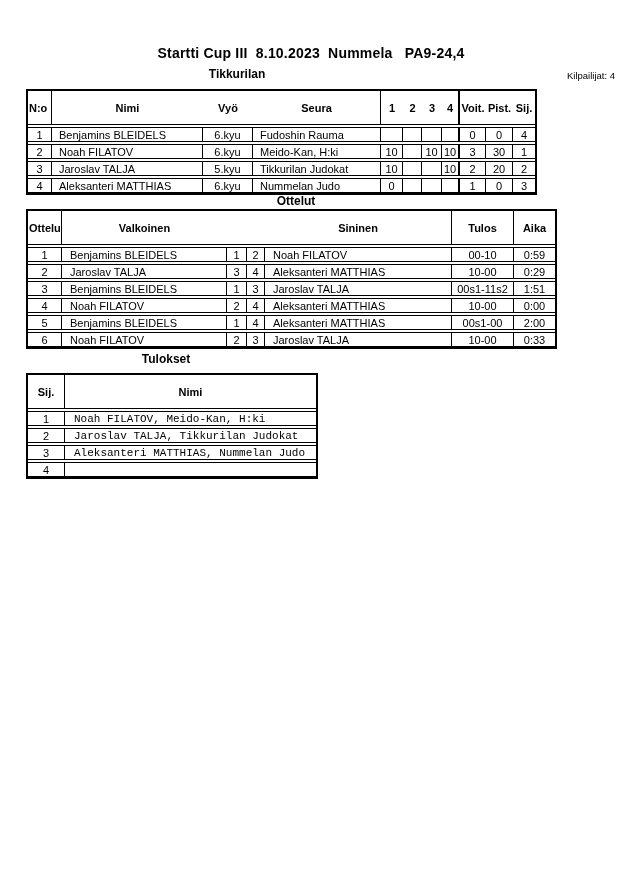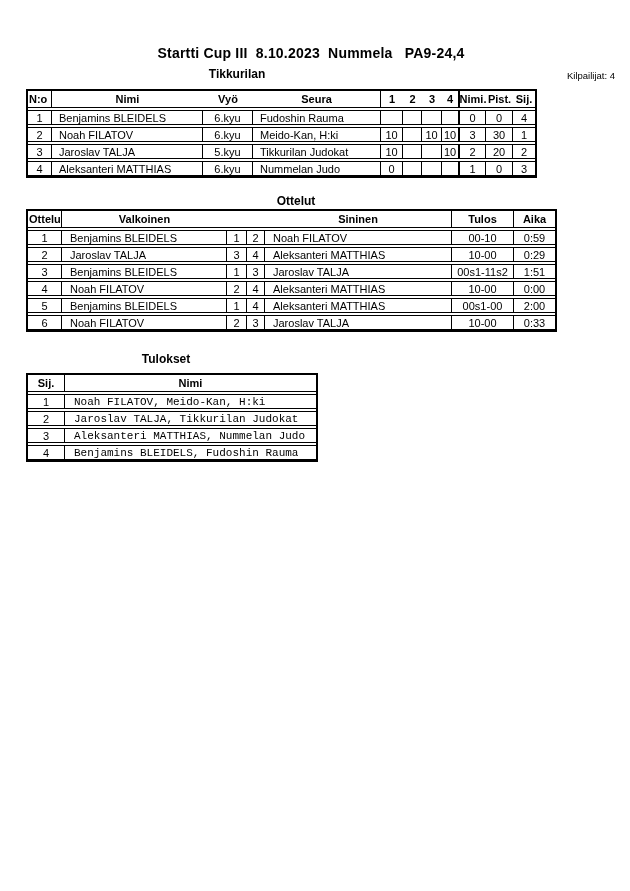"N:o" .jhead { height: 17px -> 34px }
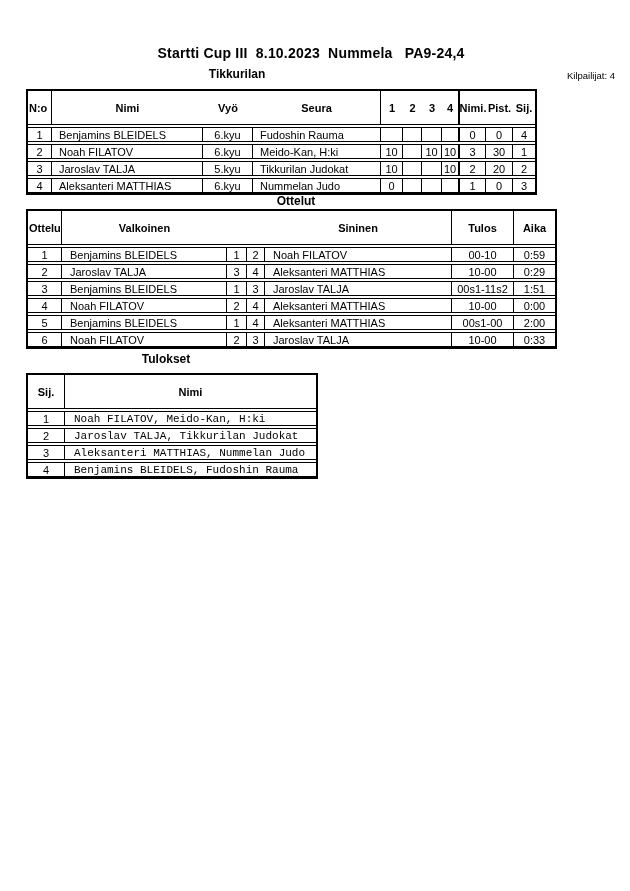"Nimi." div.c { text: Nimi -> Voit }
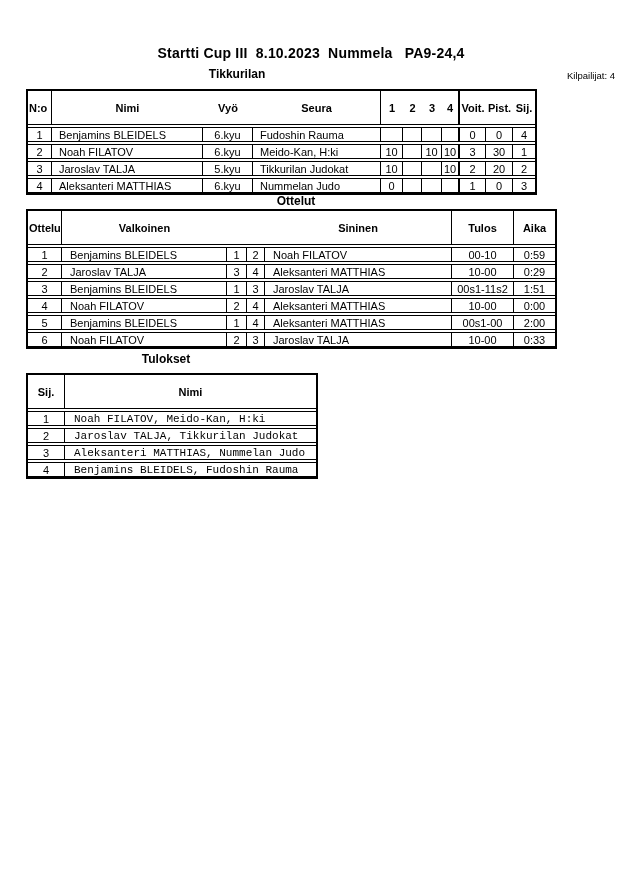"Benjamins BLEIDELS, Fudoshin Rauma" div.c { html: <div>Benjamins BLEIDELS, Fudoshin Rauma</div> -> none }
